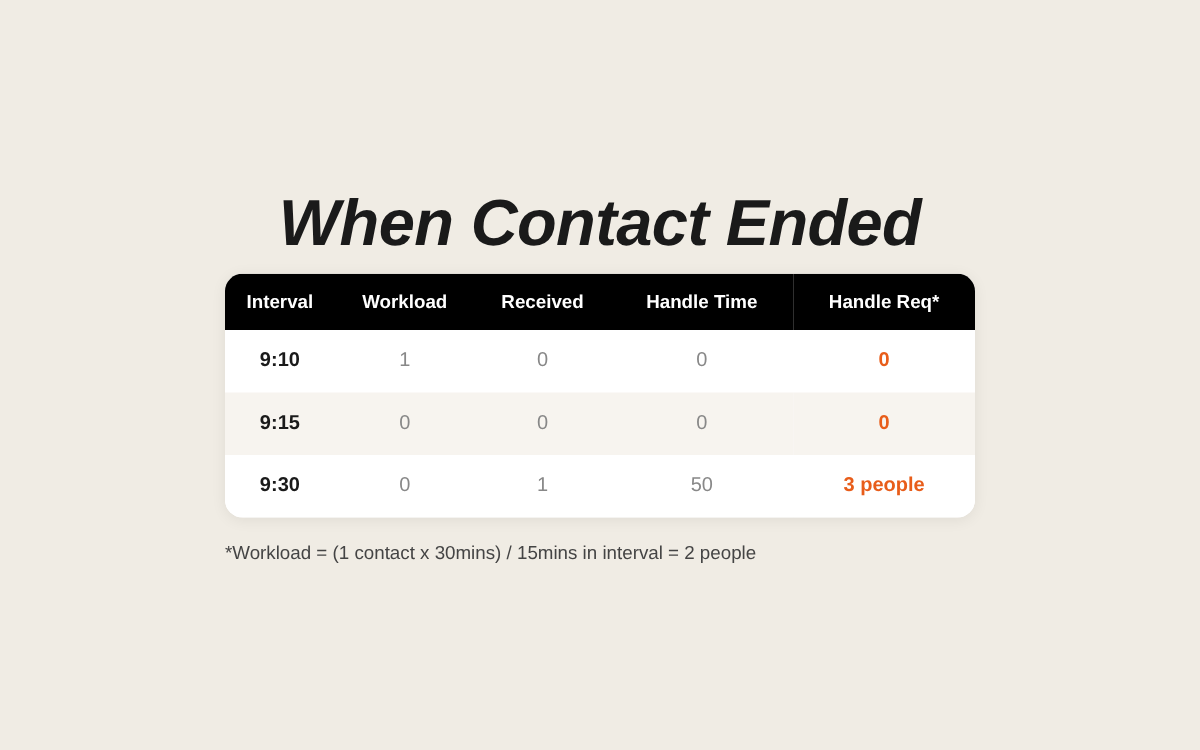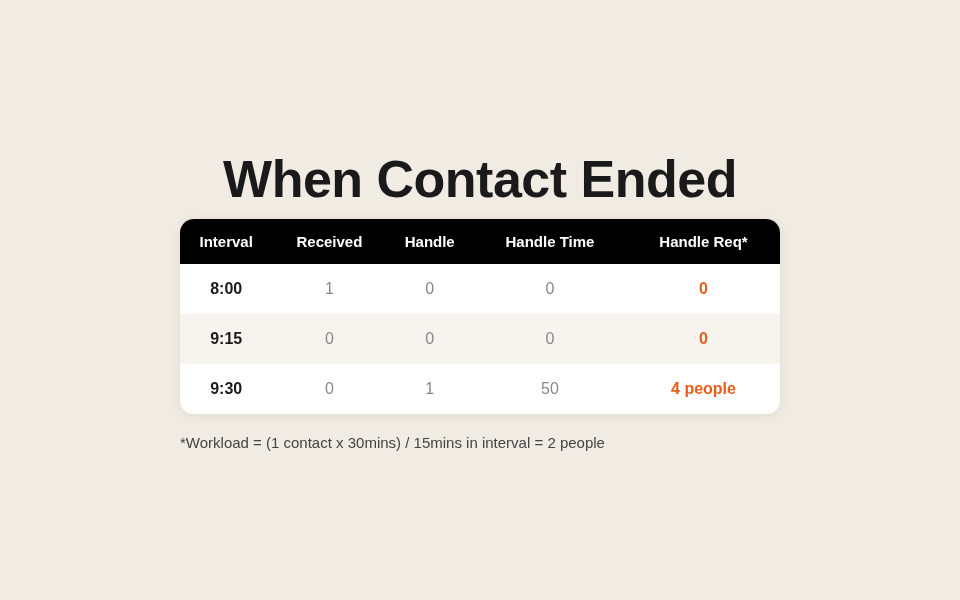"When Contact Ended" .main-title { font-style: none -> italic }
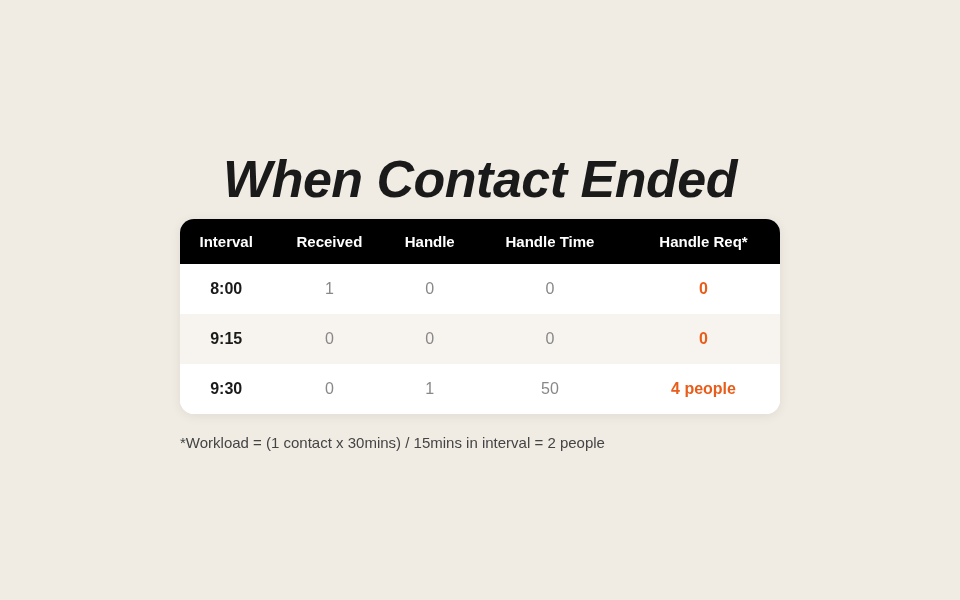"Received" th { text: Received -> Workload }
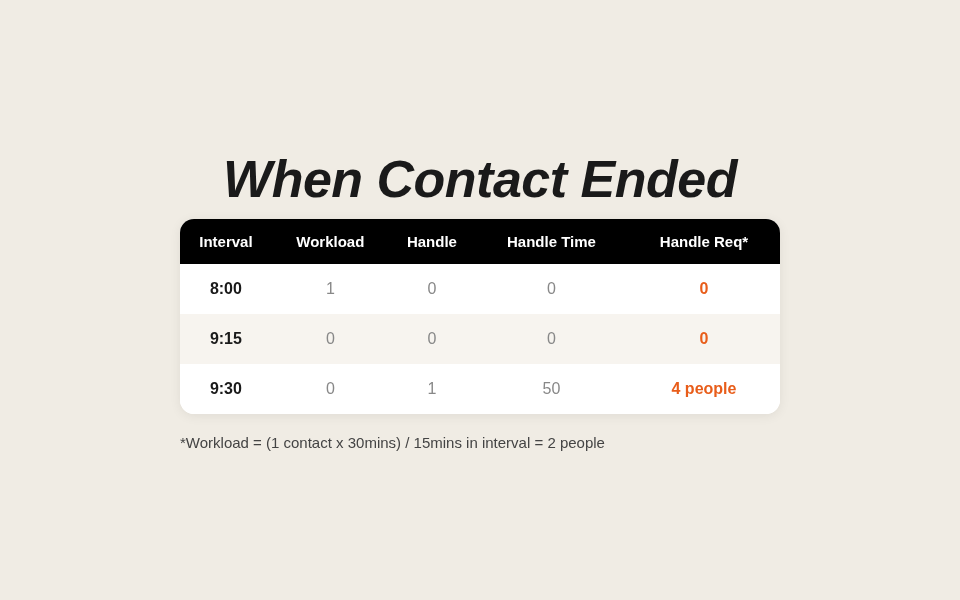"Handle" th { text: Handle -> Received }
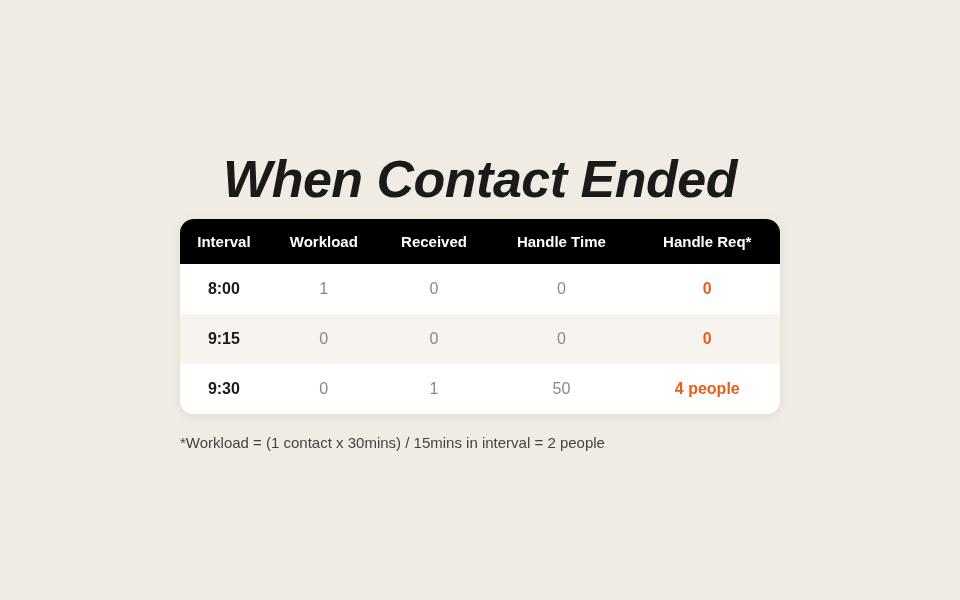"8:00" td { text: 8:00 -> 9:10 }
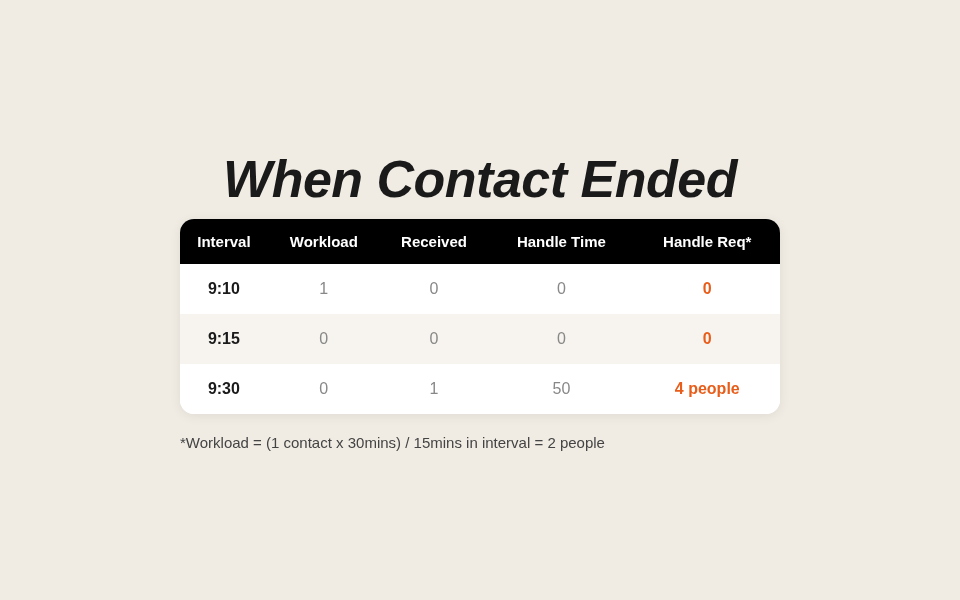"4 people" td.highlight-red { text: 4 -> 3 }
